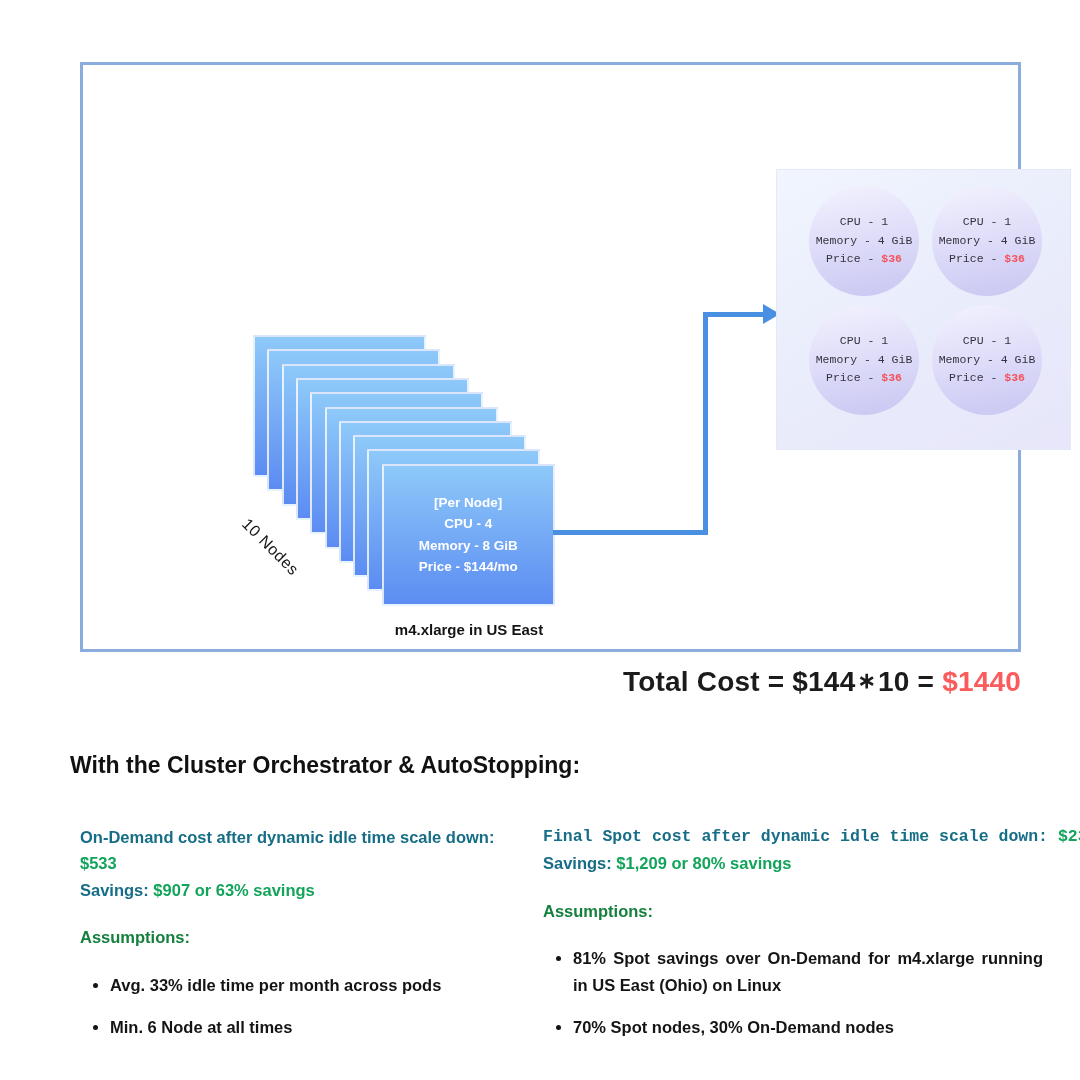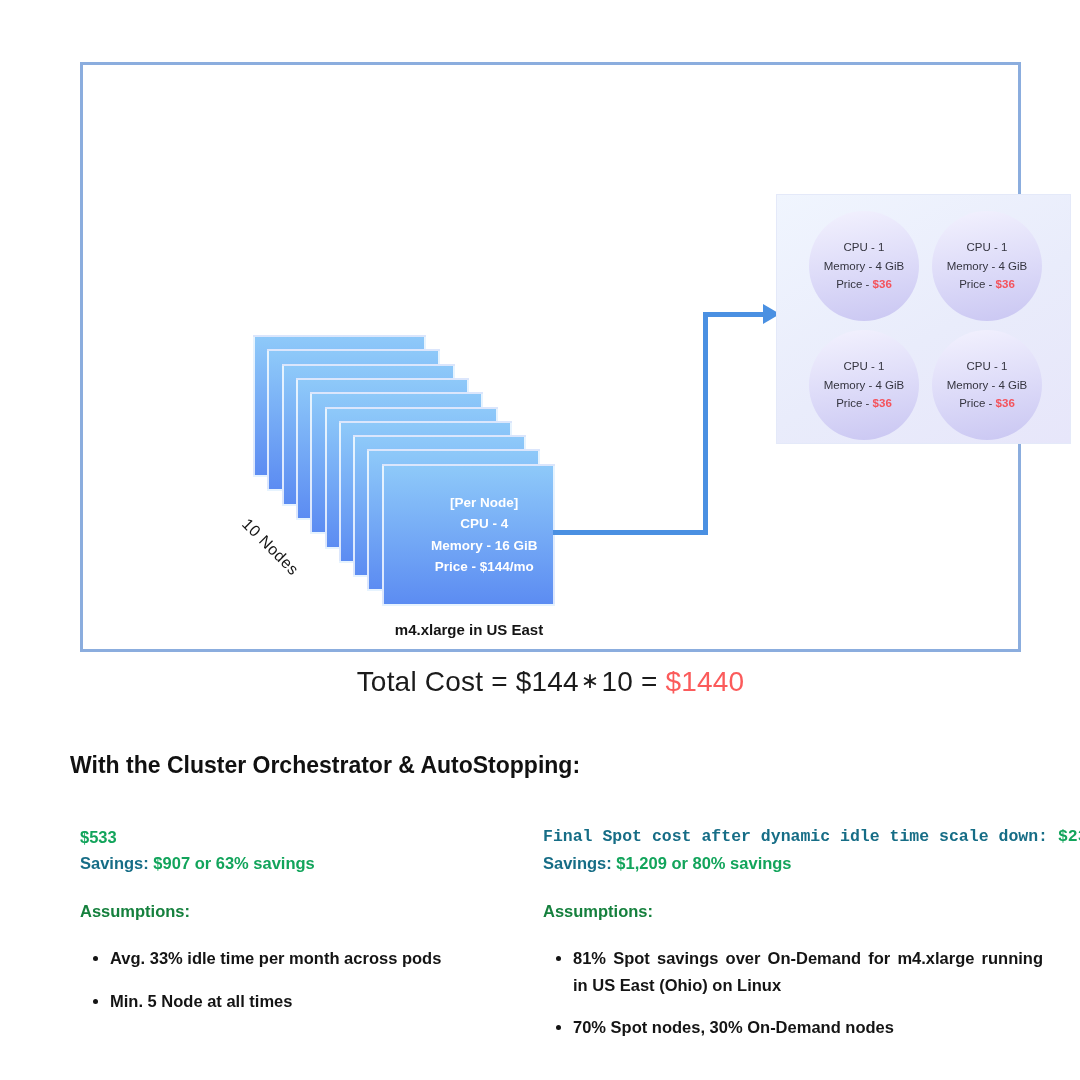"CPU - 1" .pods-panel { font-family: none -> Liberation Mono, monospace; height: 250px -> 281px; top: 129px -> 104px }
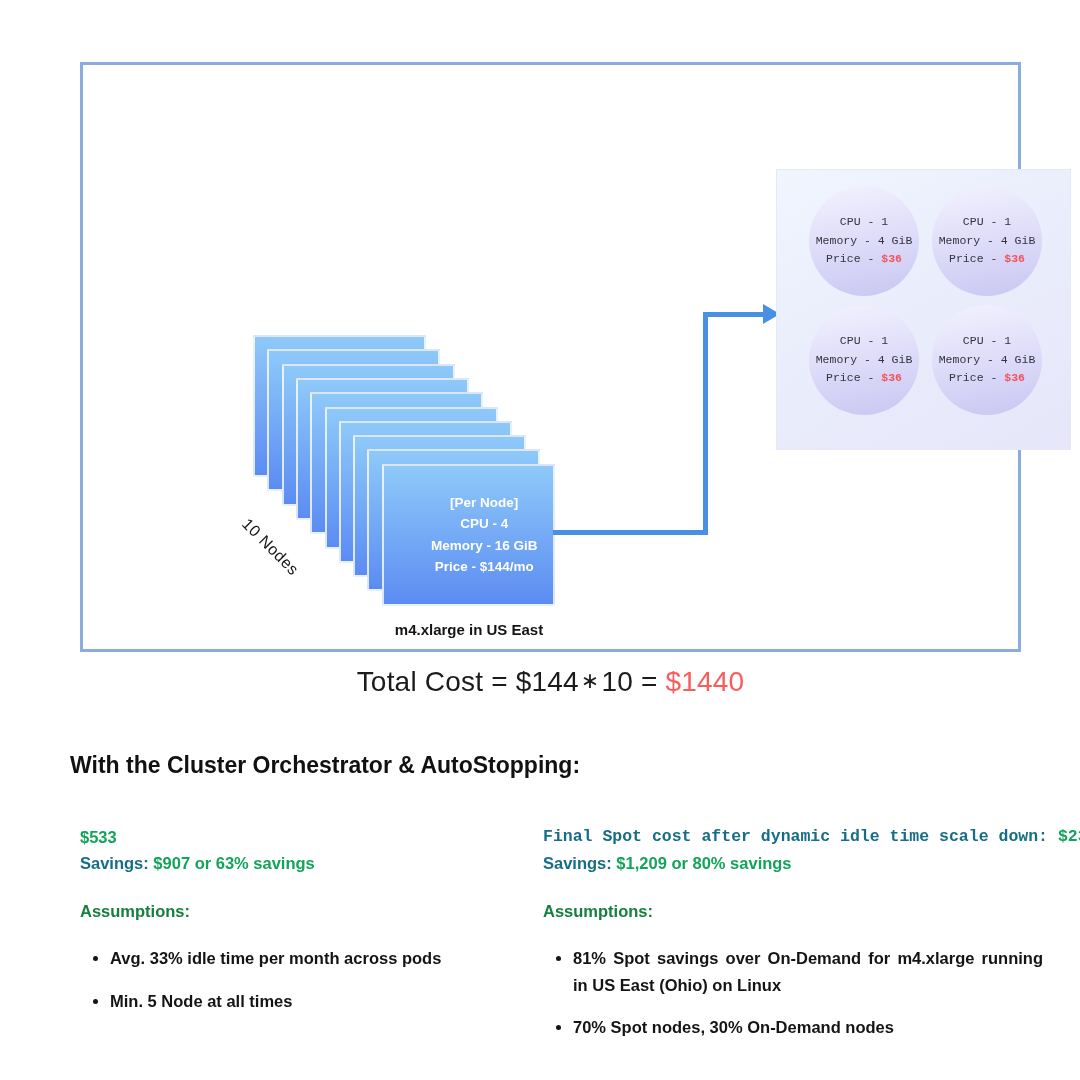"[Per Node]" .node-label { margin-left: 16px -> none }
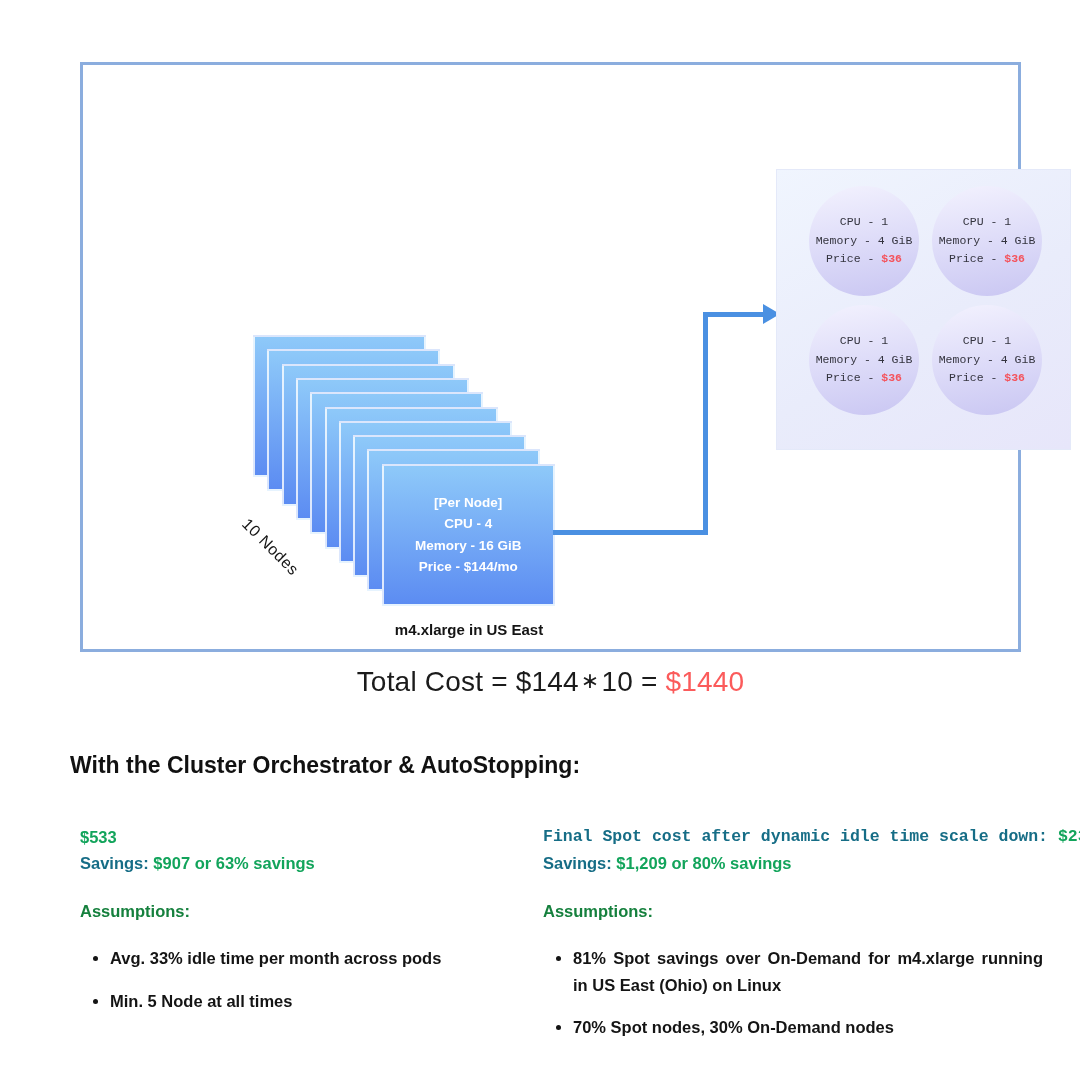"Memory - 16 GiB" div { text: 16 -> 8 }
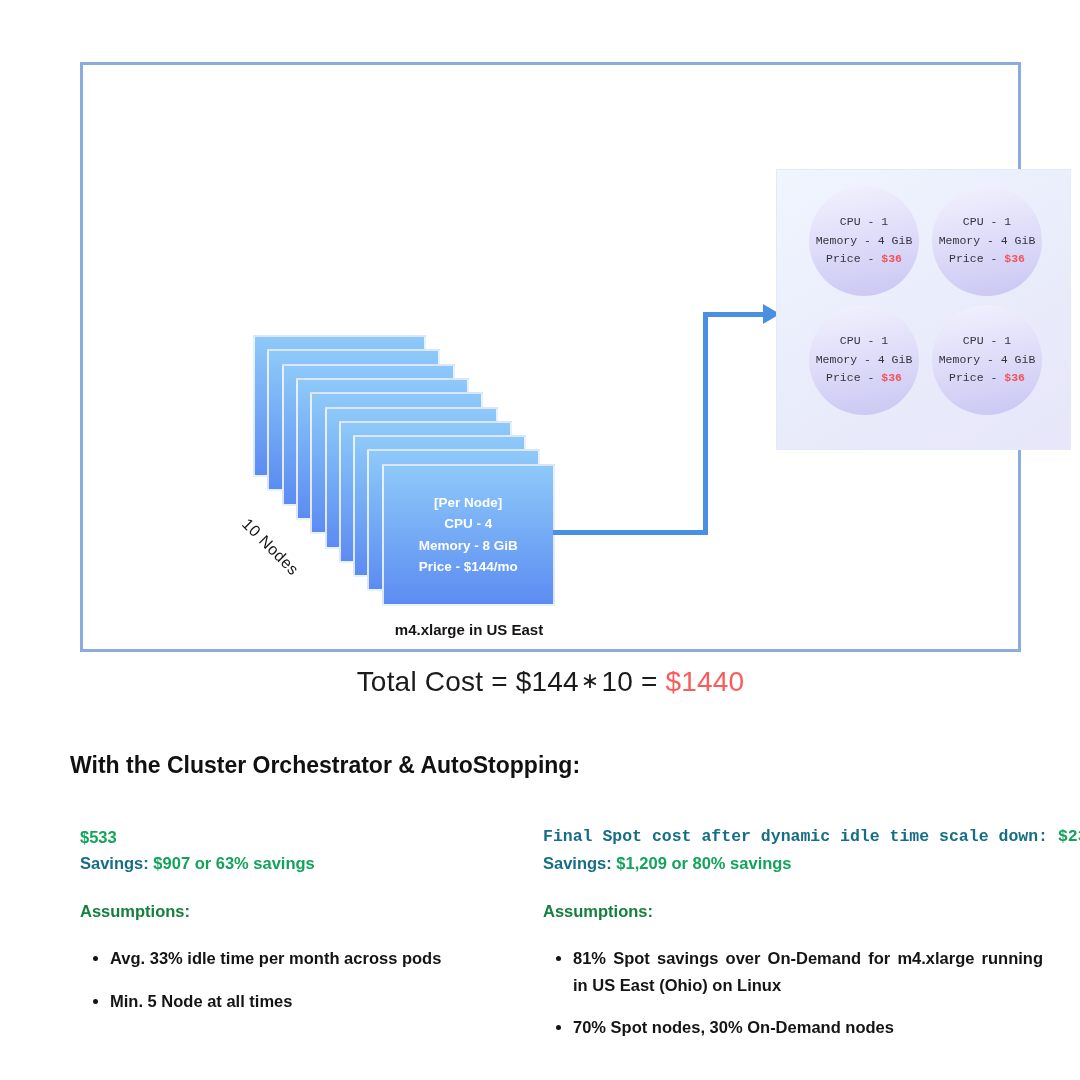"Total Cost = $144∗10 =" .total-cost { font-weight: normal -> bold; text-align: center -> right }
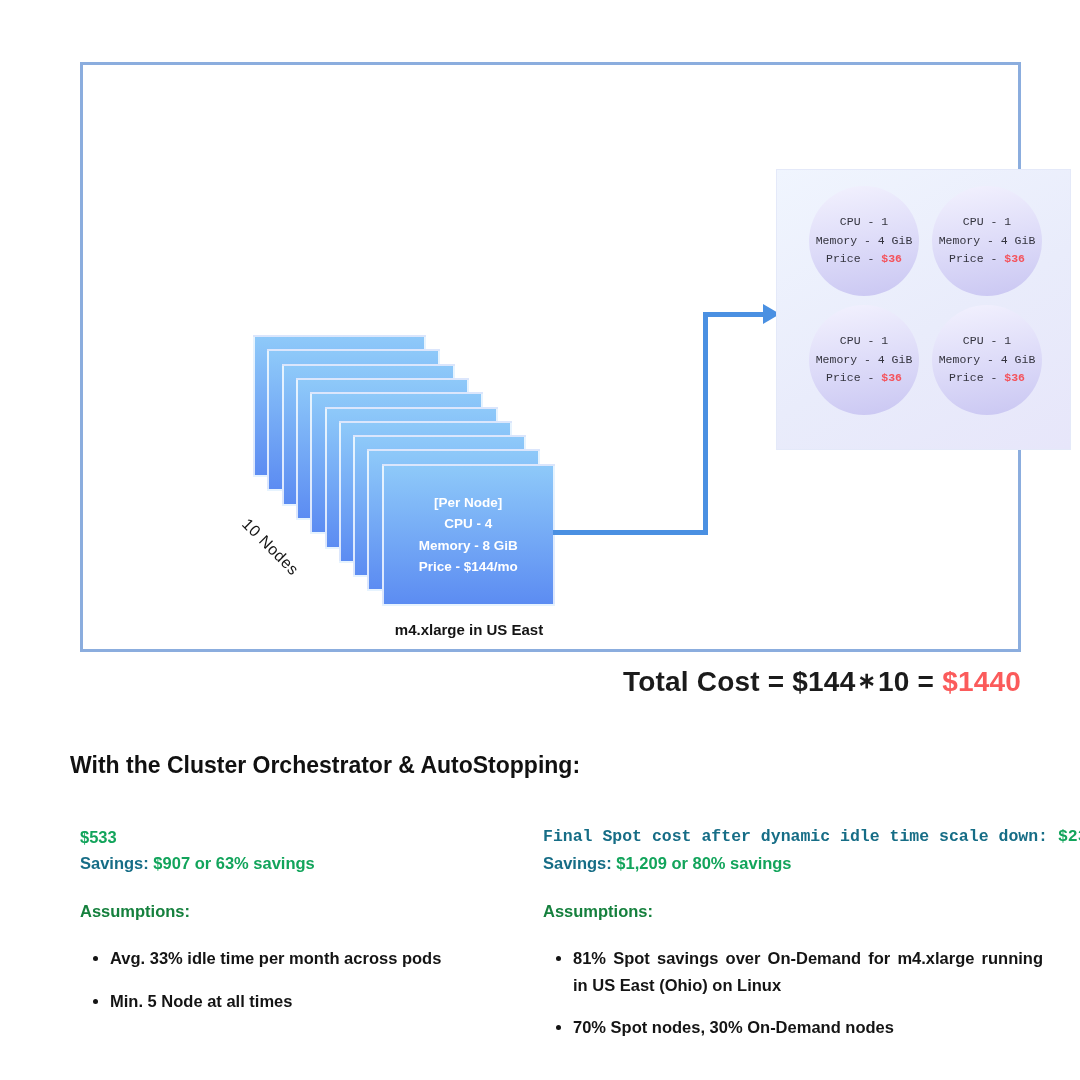"On-Demand cost after dynamic idle" span.teal { html: none -> <span>On-Demand cost after dynamic idle time scale down:</span> }
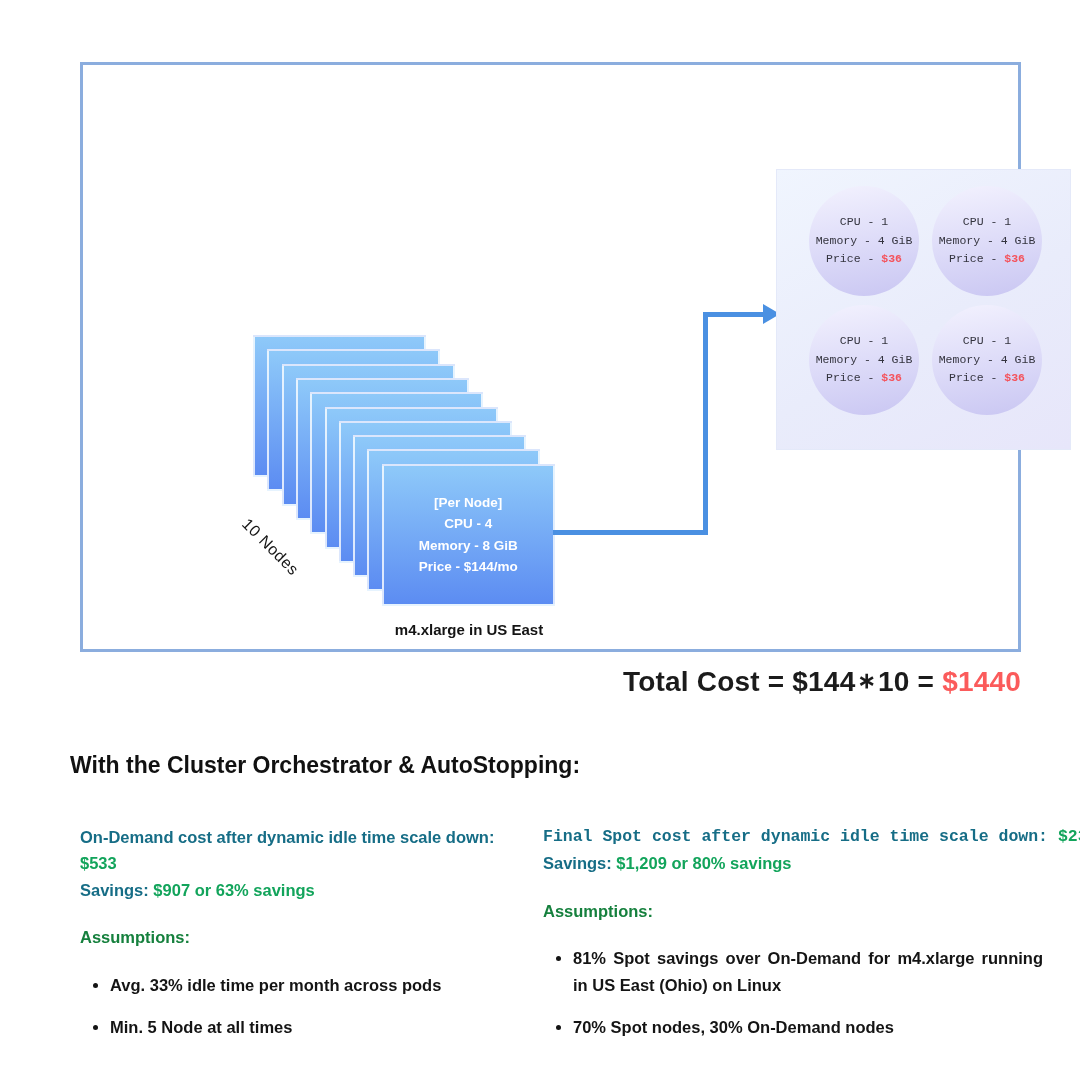"Min. 5 Node at all" li { text: 5 -> 6 }
